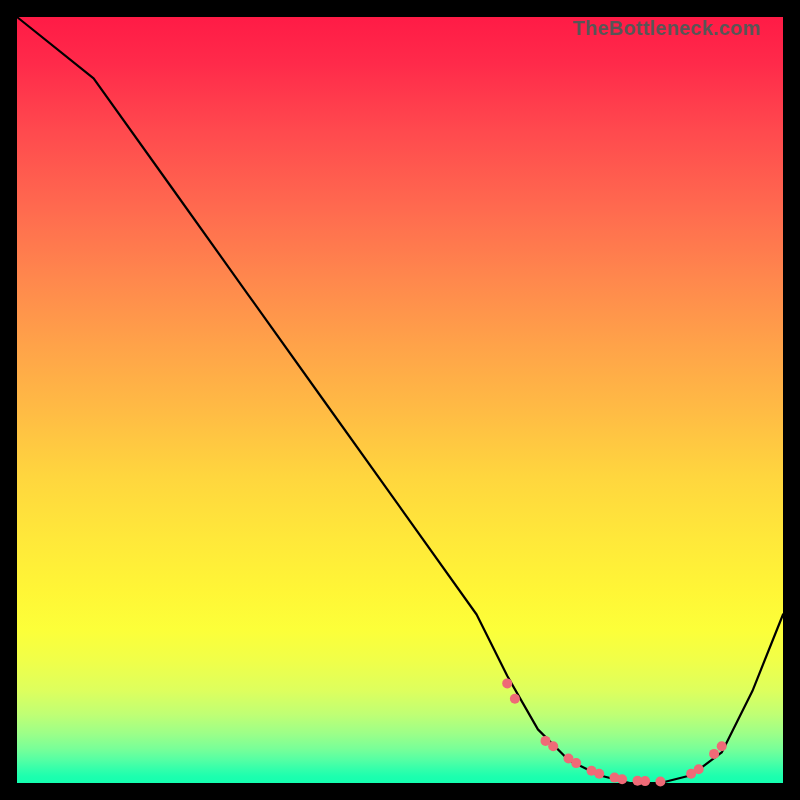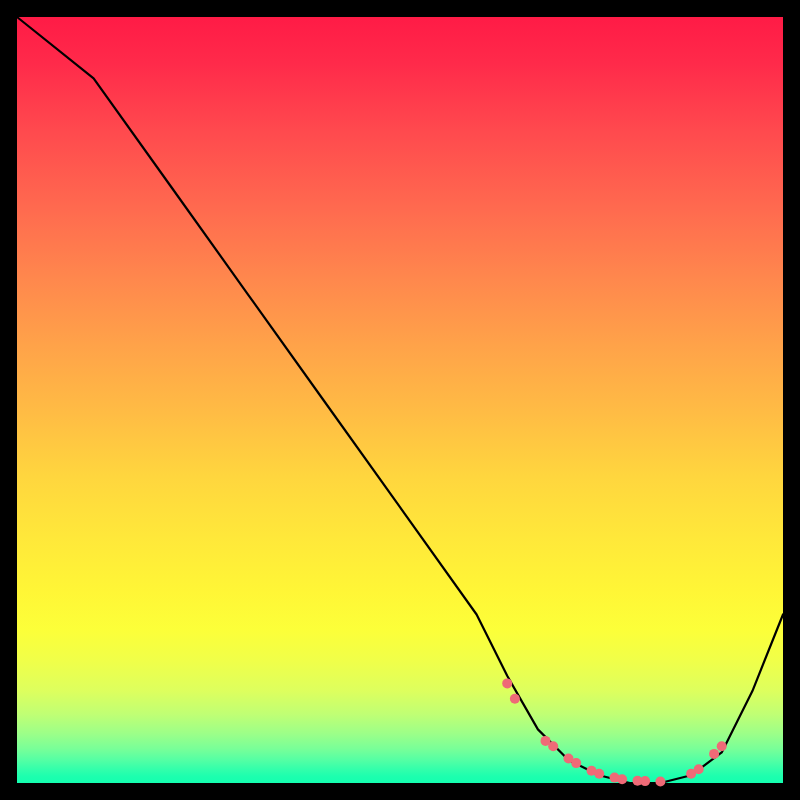"TheBottleneck.com" div.watermark { html: none -> <div>TheBottleneck.com</div> }
